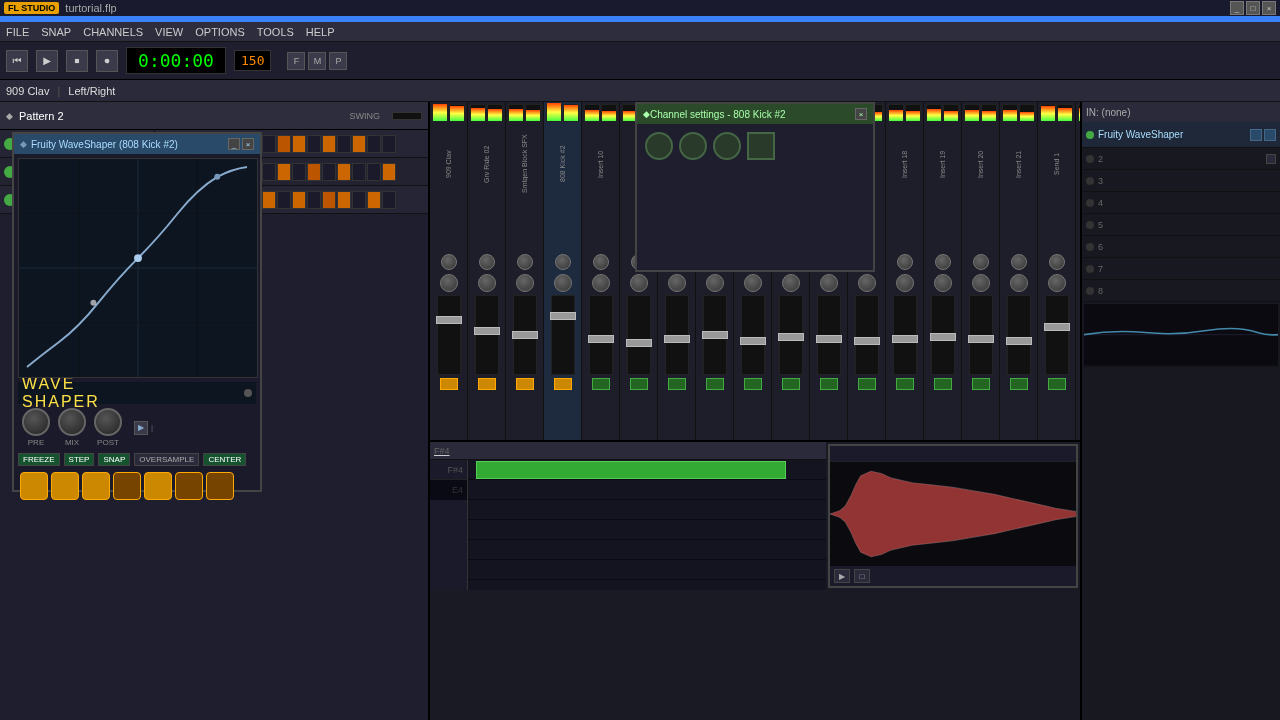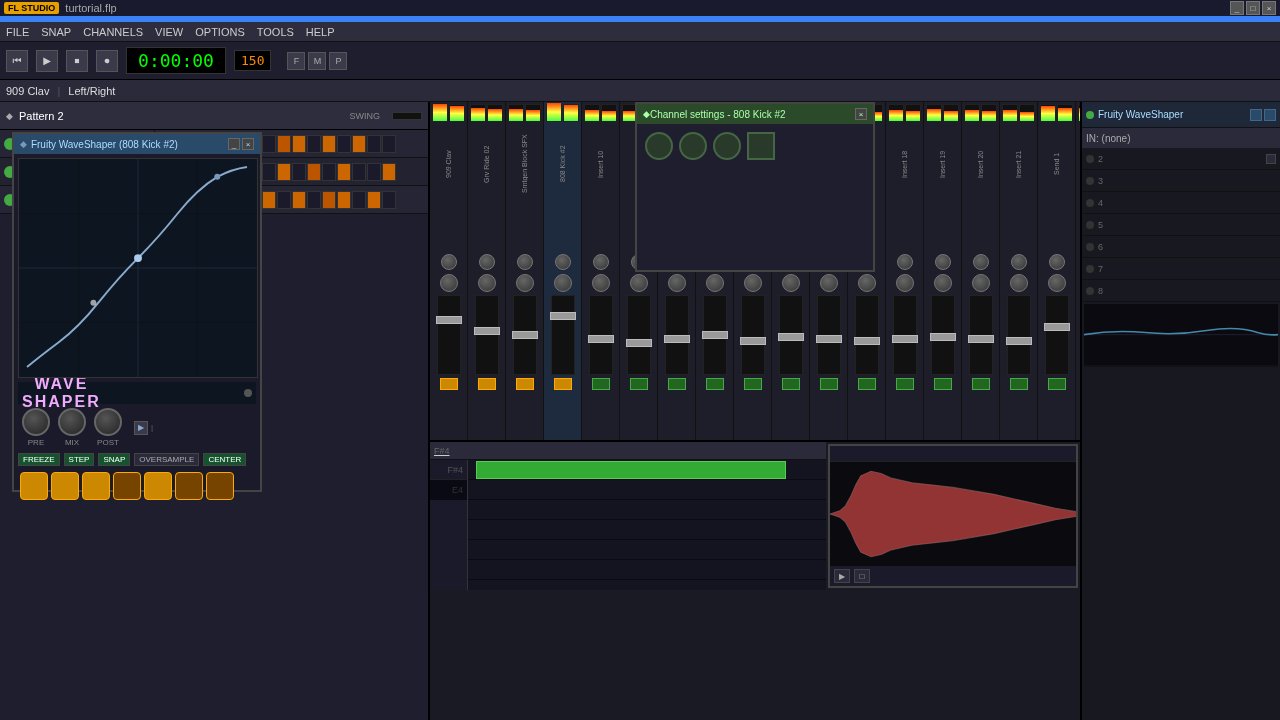"Fruity WaveShaper" div { order: before "IN: (none)" -> after "IN: (none)" }
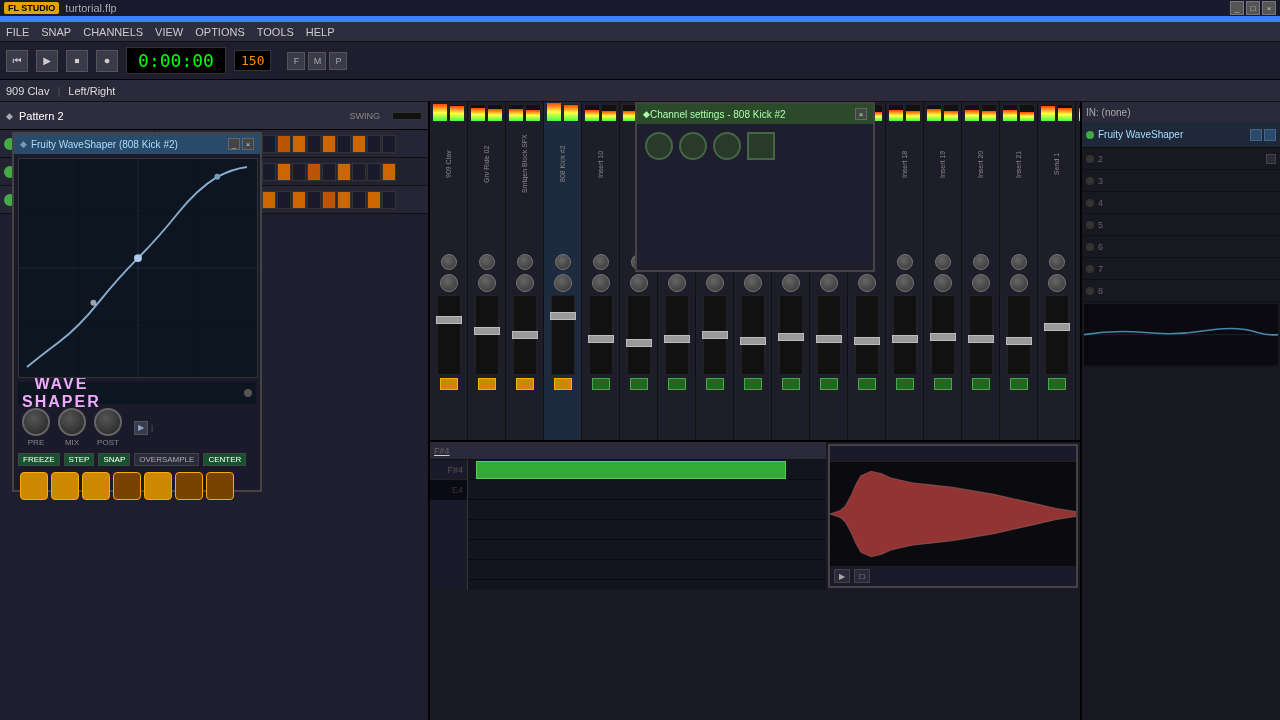"WAVE" .ws-label { color: #f0abfc -> #fde047; font-weight: bold -> normal; text-align: center -> none }
